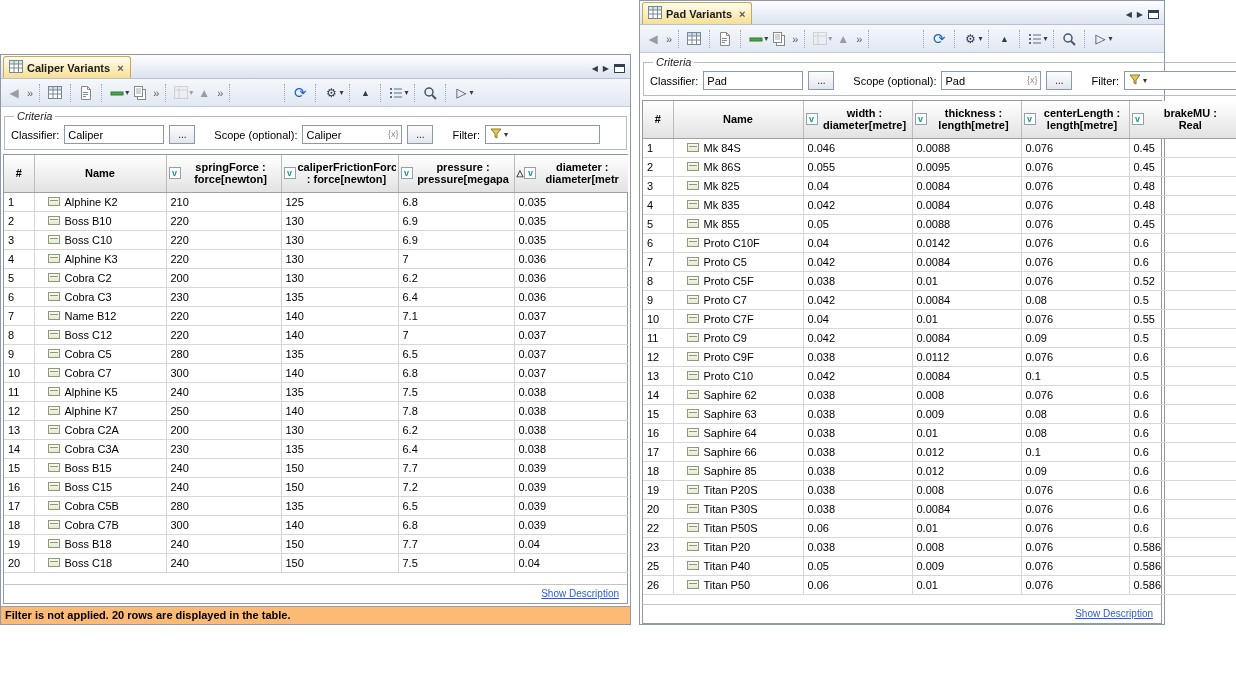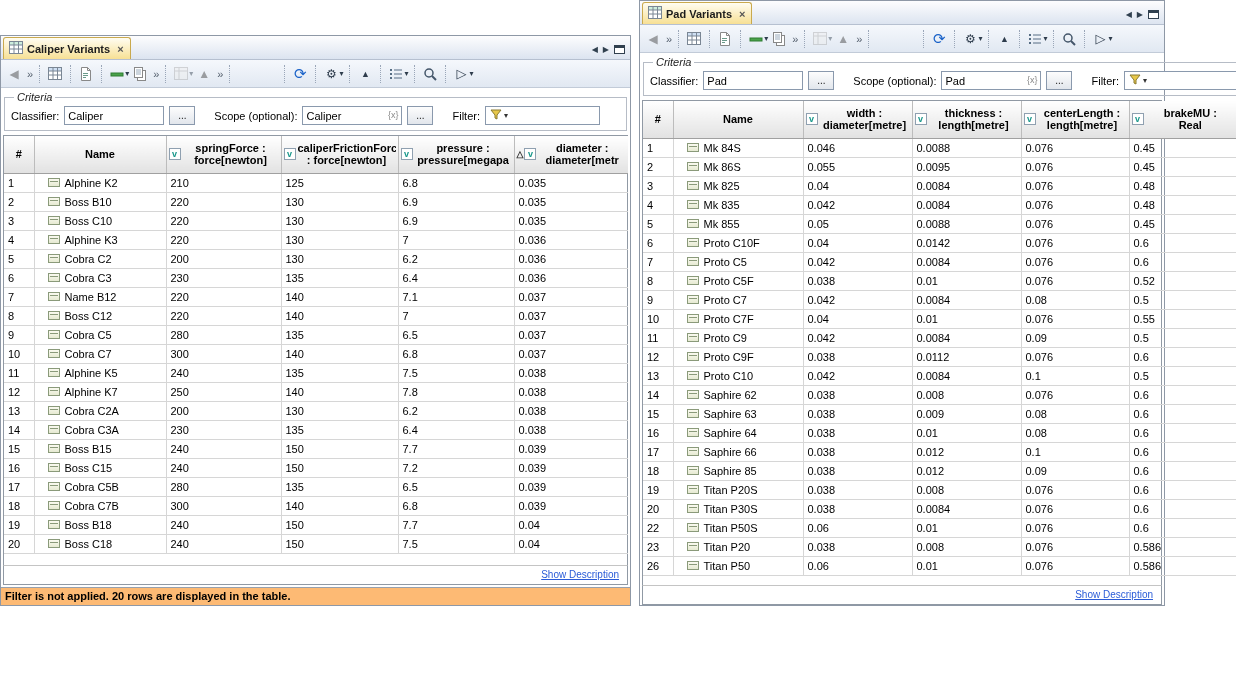"25" tr { html: none -> <tr> <td>25</td> <td><span></span><span>Titan P40</span></td> <td>0.05</td> <td>0.009</td> <td>0.076</td> <td>0.586</td> </tr> }
